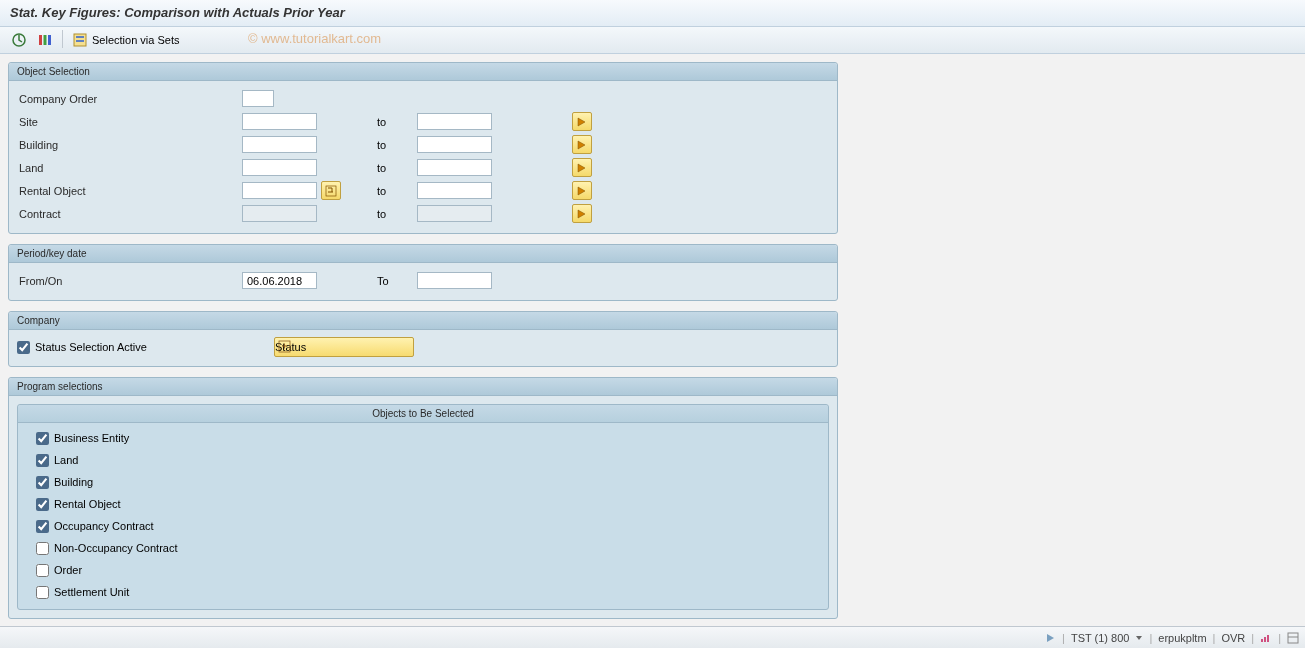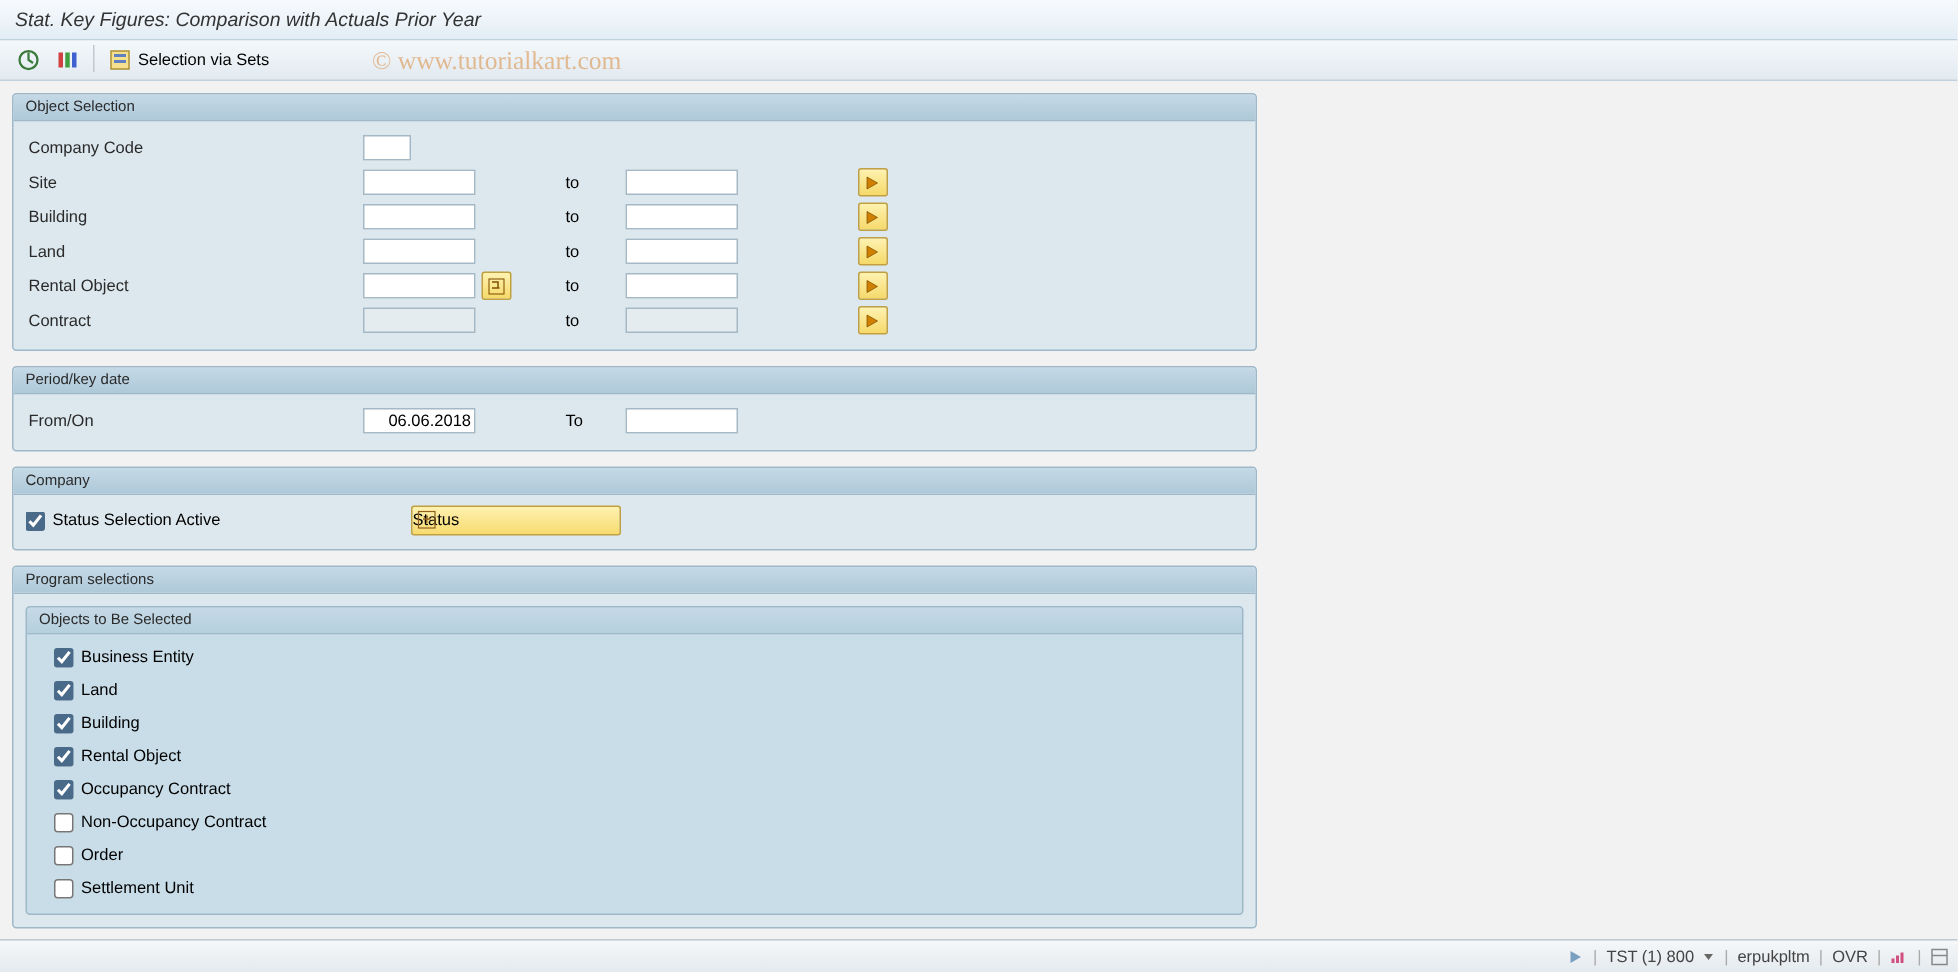"Stat. Key Figures: Comparison with" .title-bar { font-weight: normal -> bold }
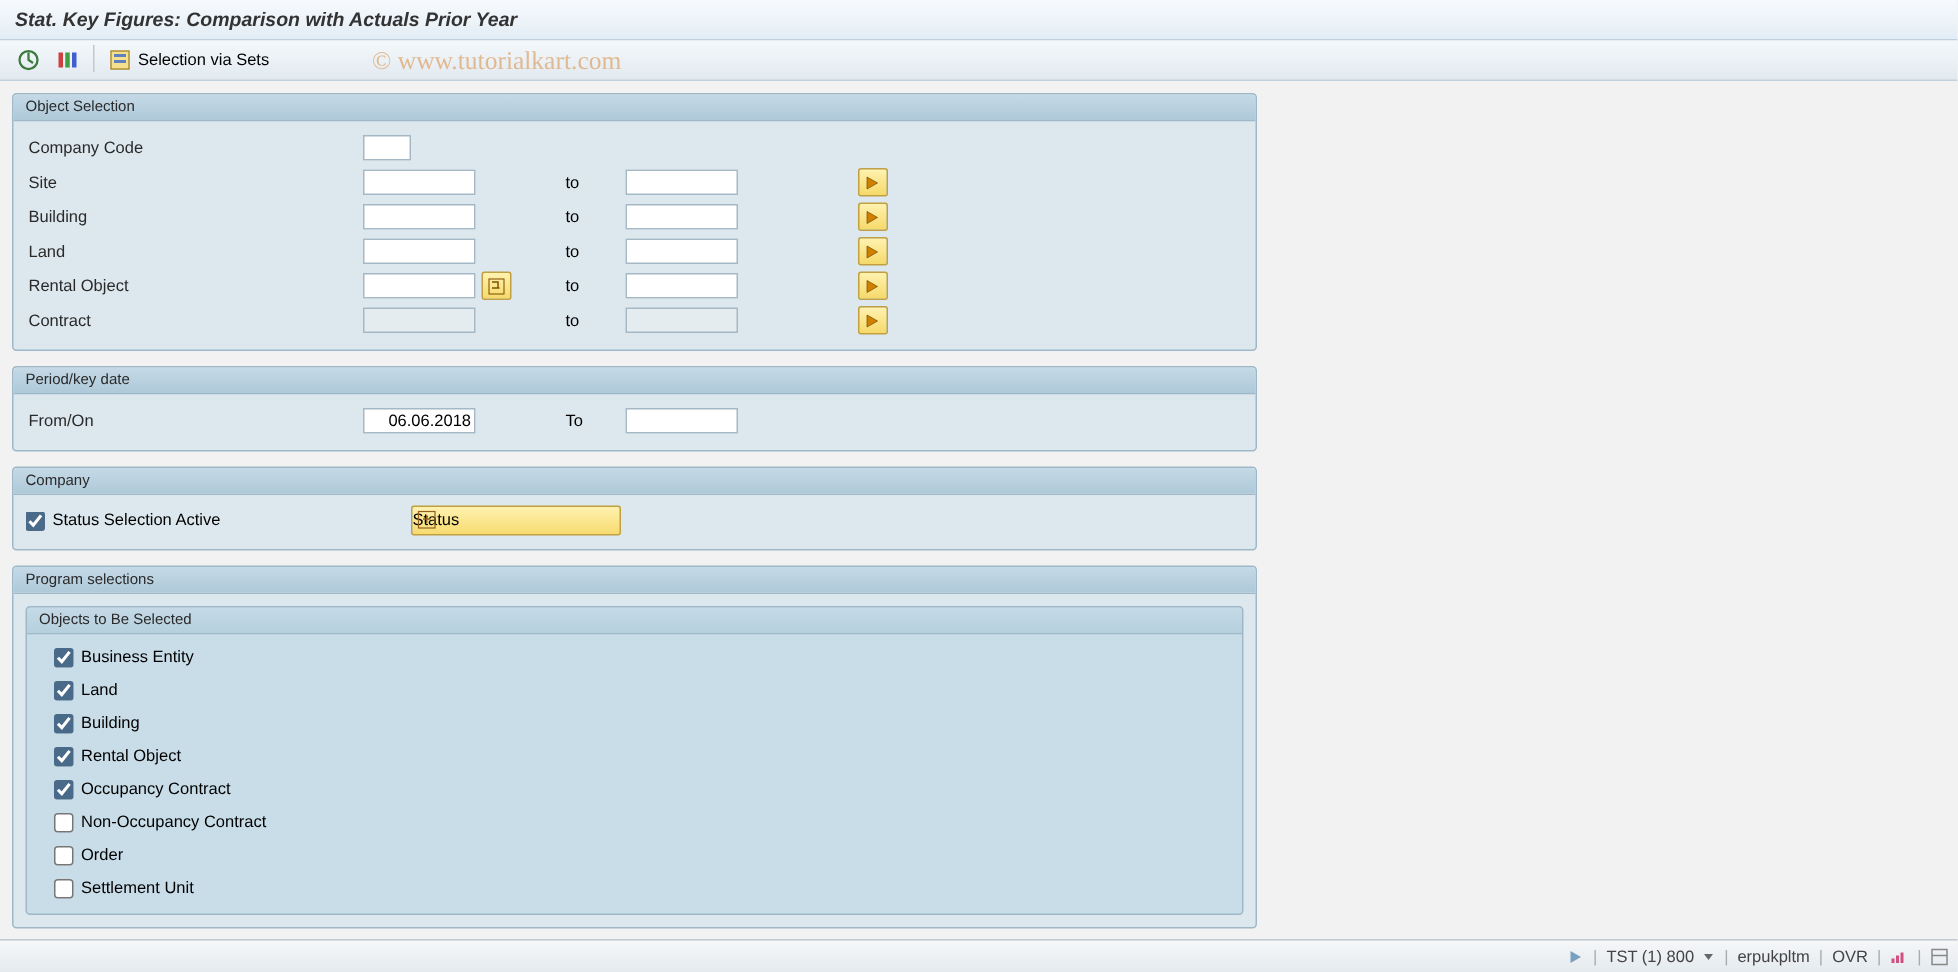"© www.tutorialkart.com" .watermark { font-family: Liberation Serif, serif -> Liberation Sans, sans-serif; font-size: 17px -> 13px }
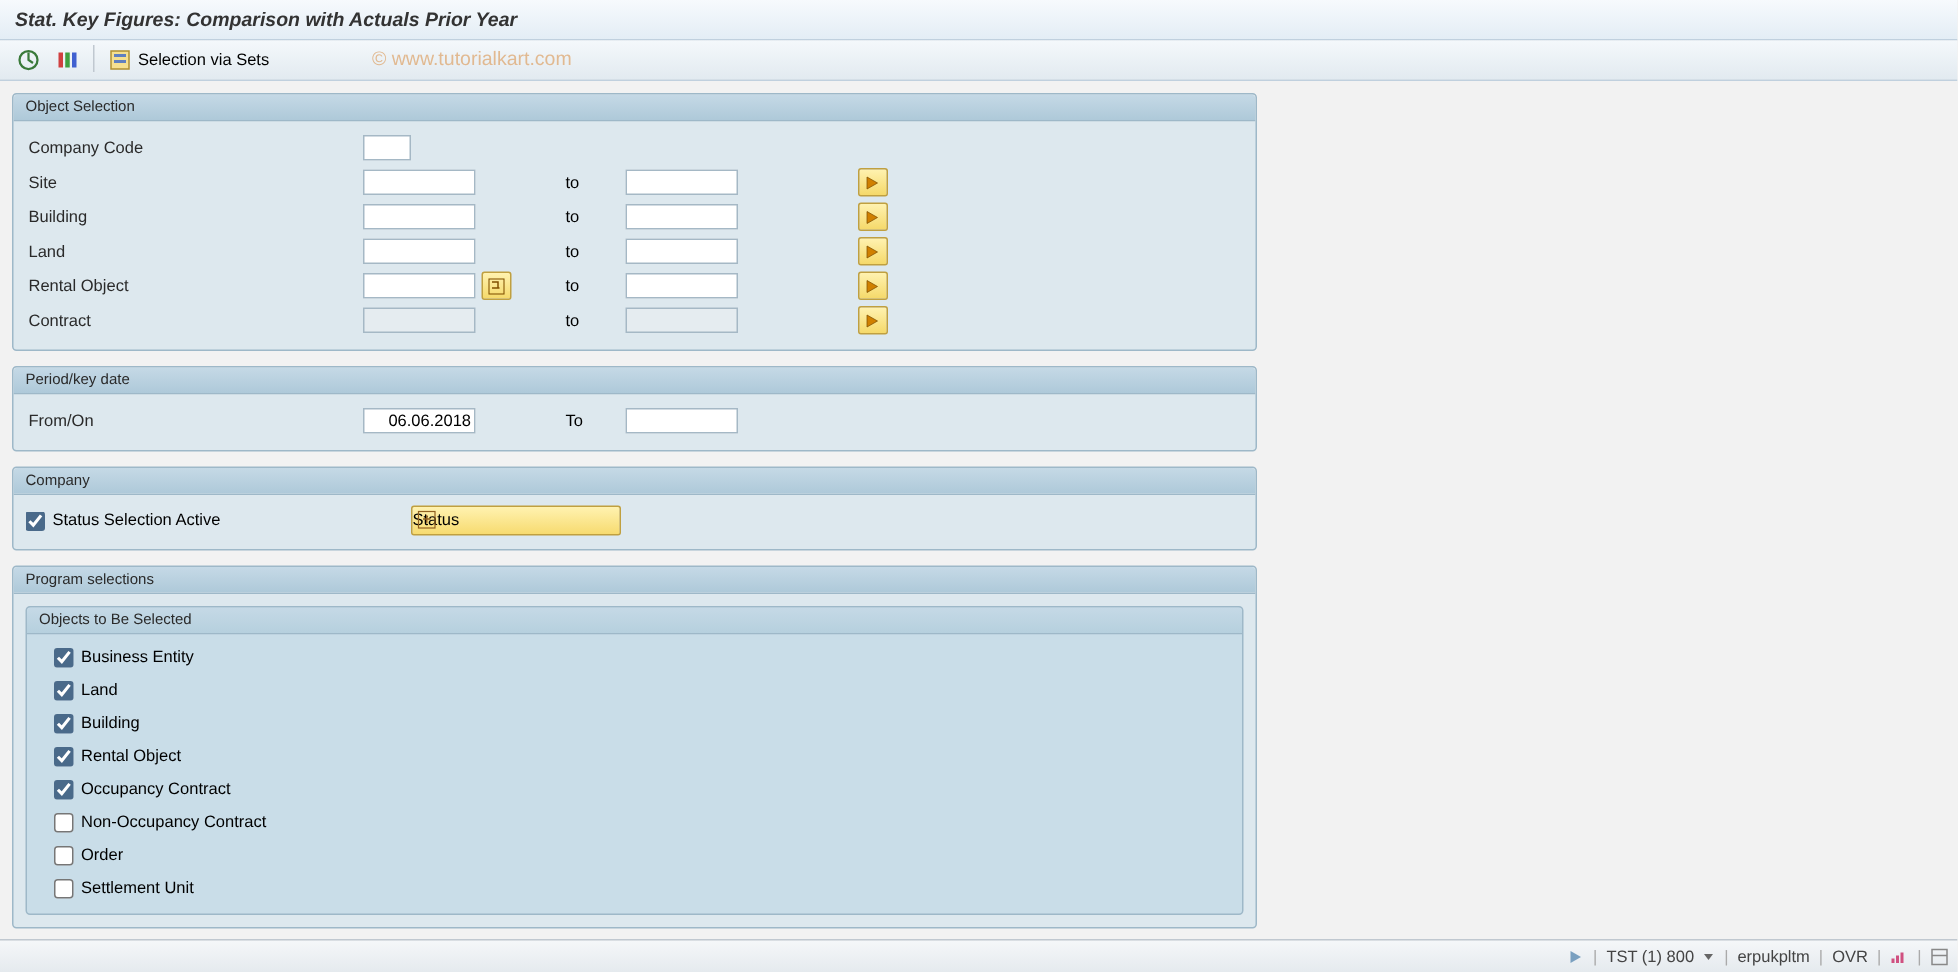"Company Code" span.field-label { text: Code -> Order }
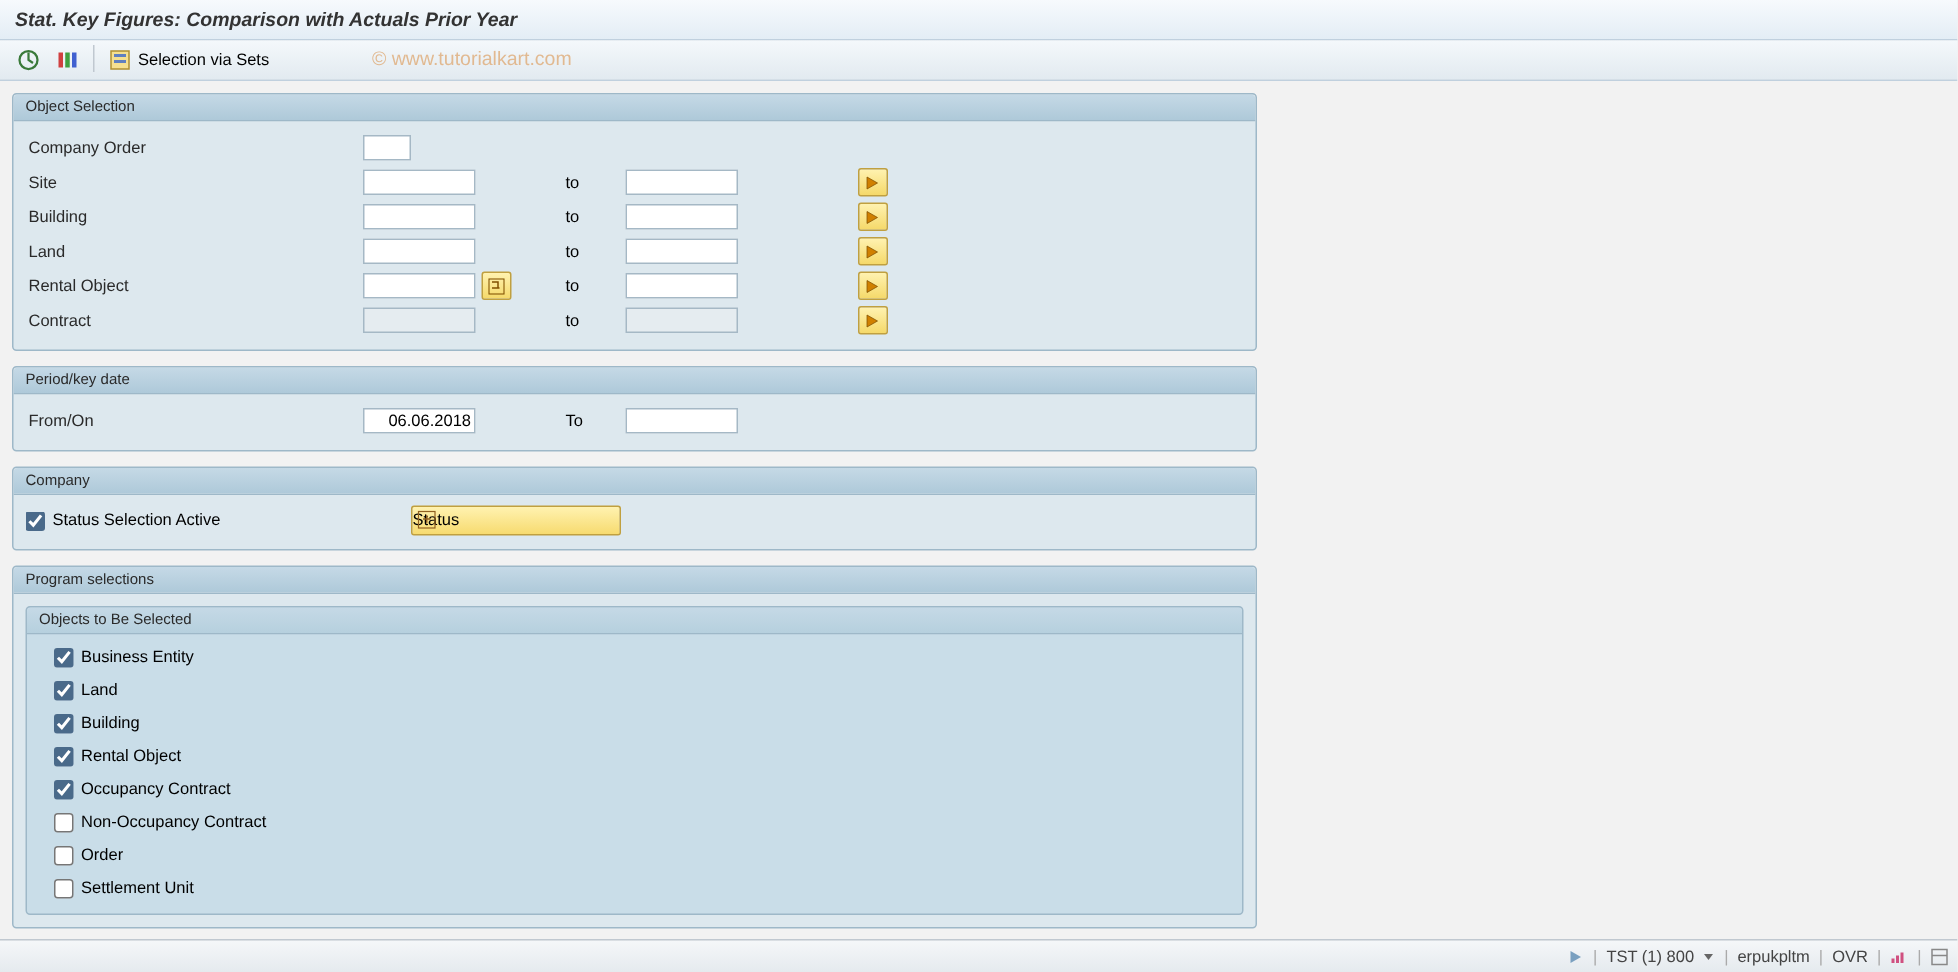"06.06.2018" .w-date { text-align: right -> left }
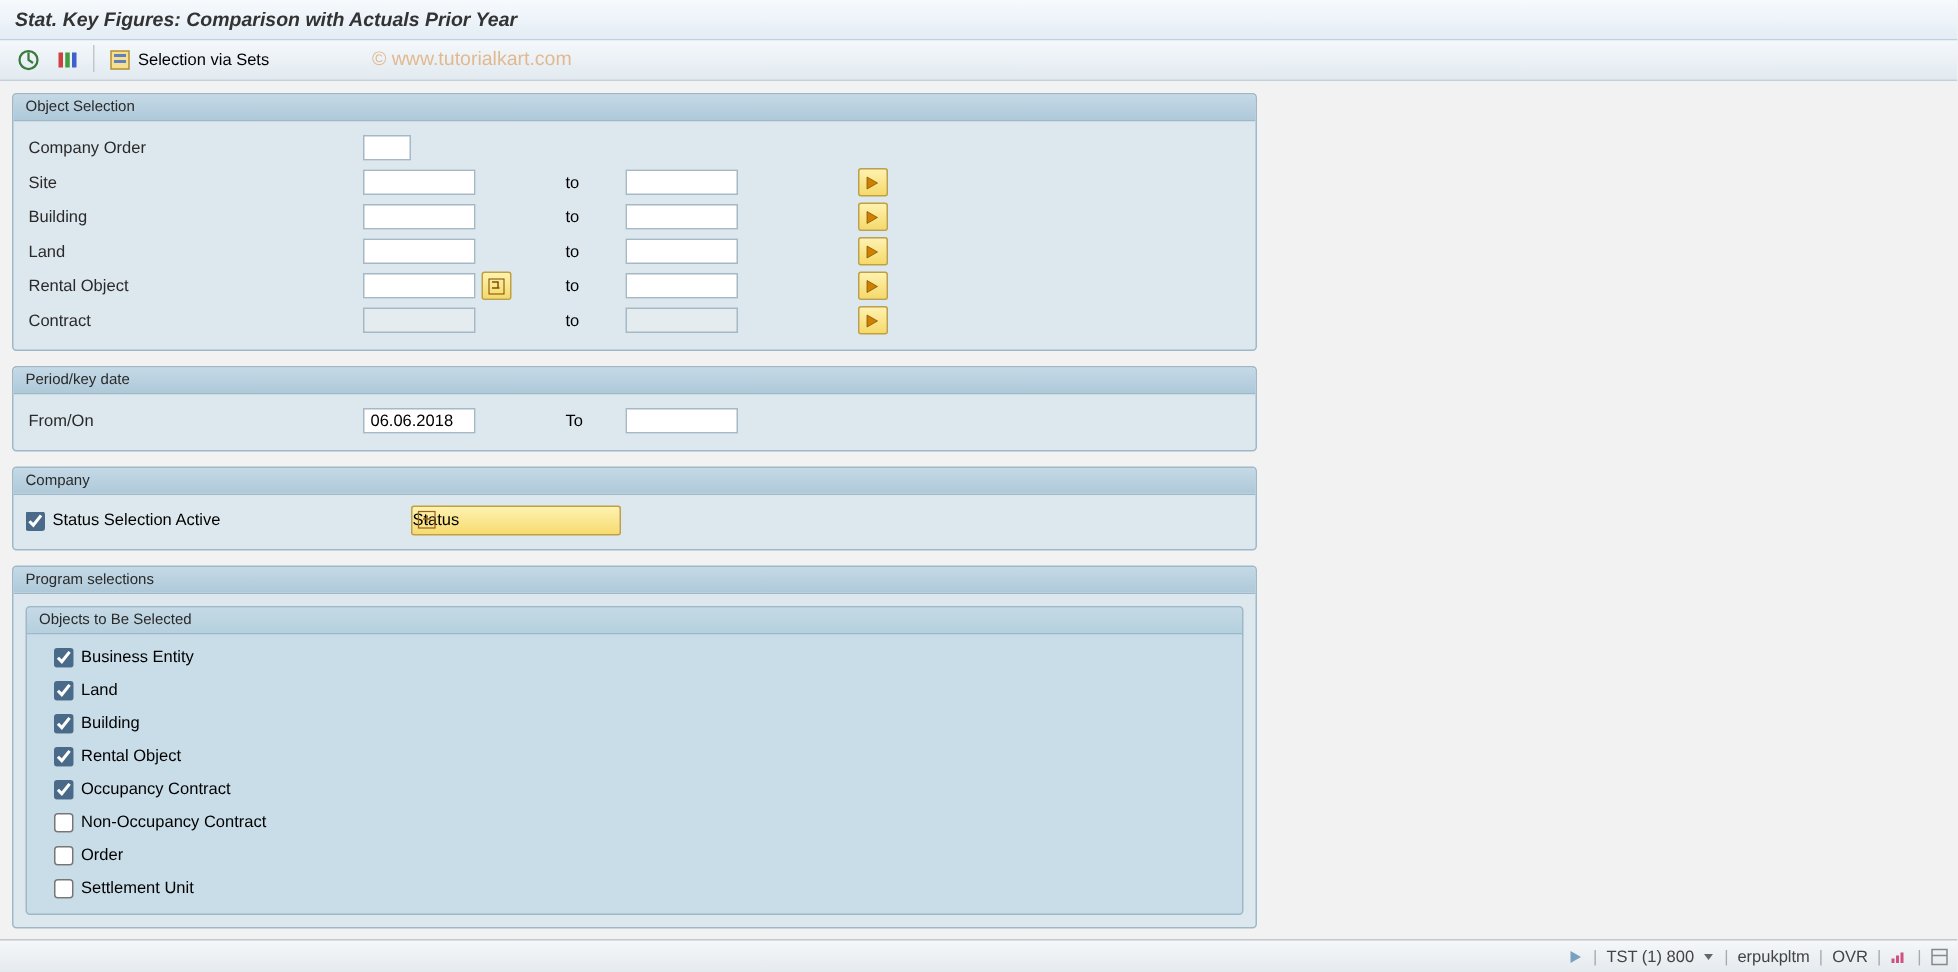"Objects to Be Selected" .inner-box .groupbox-header { text-align: none -> center }
